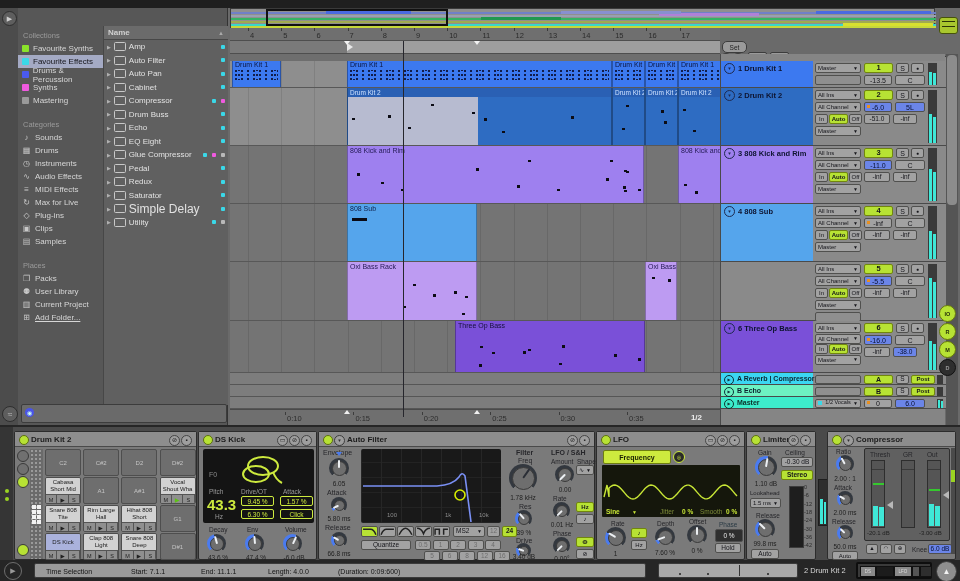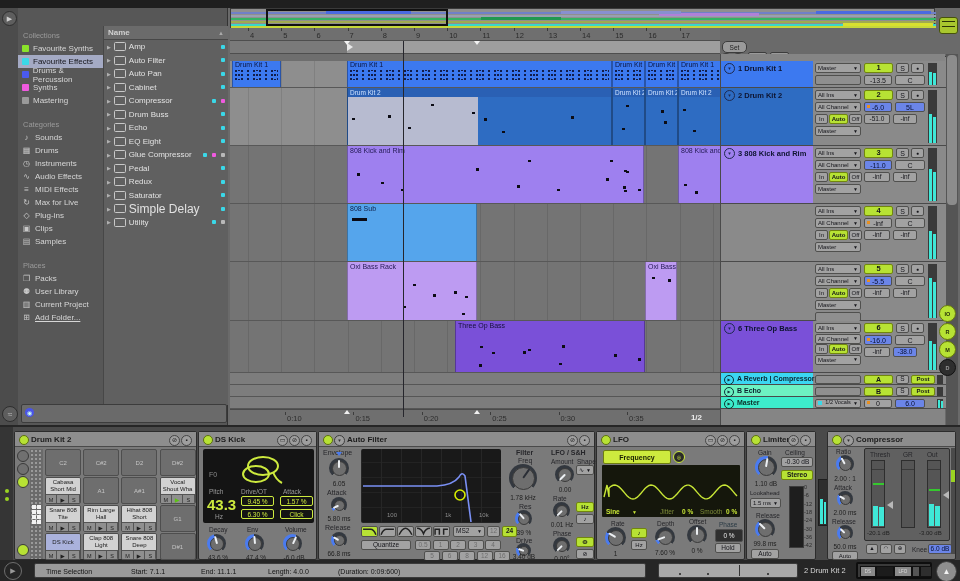"4 808 Sub" div.abs { html: none -> <div> <div>▼</div> <div>4 808 Sub</div> </div> }
